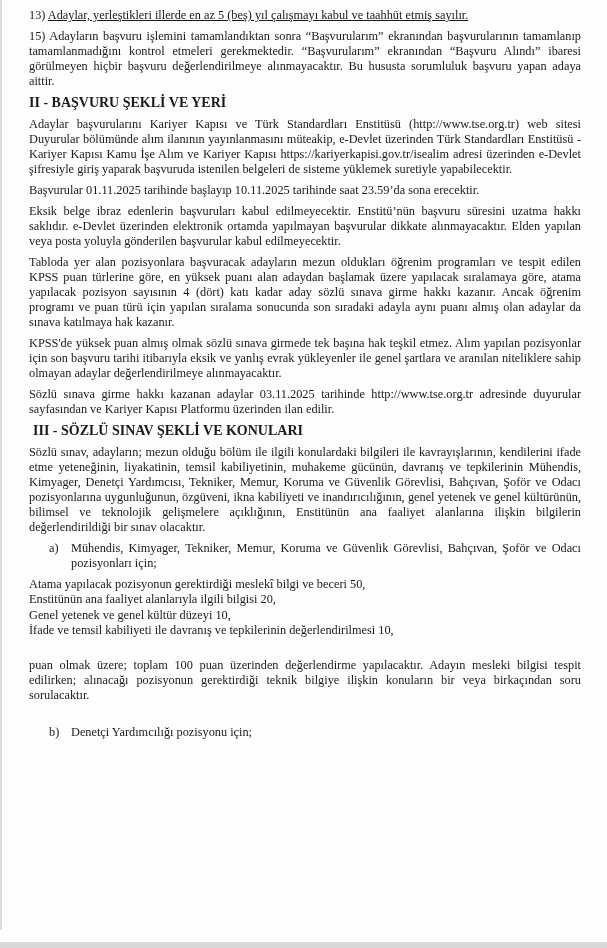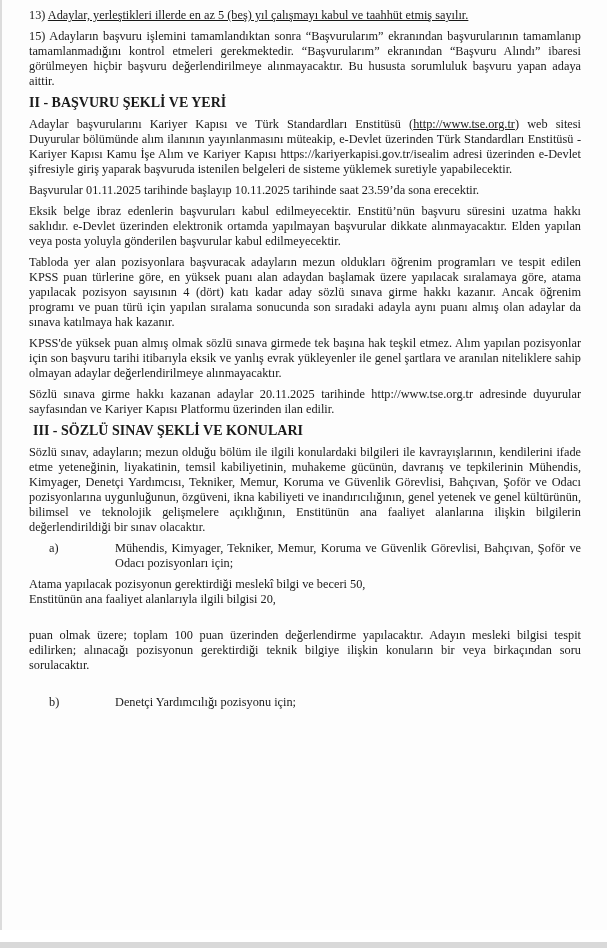"http://www.tse.org.tr" .link { text-decoration: underline -> none }
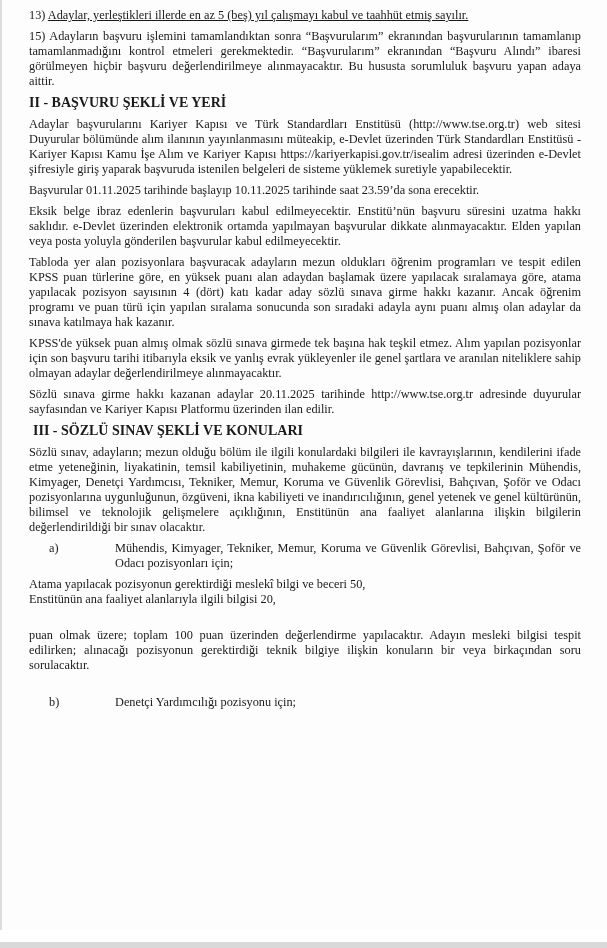"Sözlü sınava girme hakkı kazanan" p { text: 20.11.2025 -> 03.11.2025 }
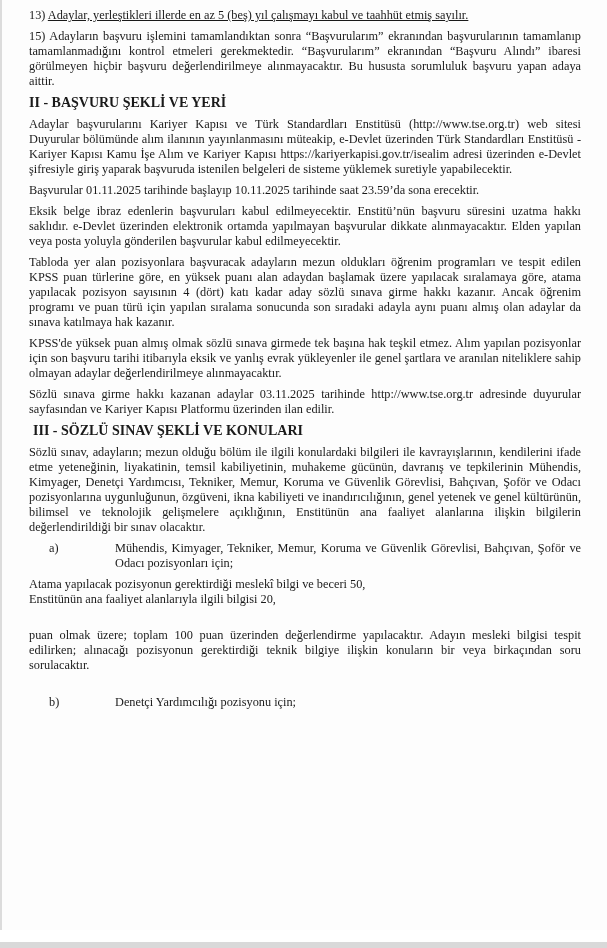"Mühendis, Kimyager, Tekniker, Memur," .list-item .body { margin-left: 44px -> none }
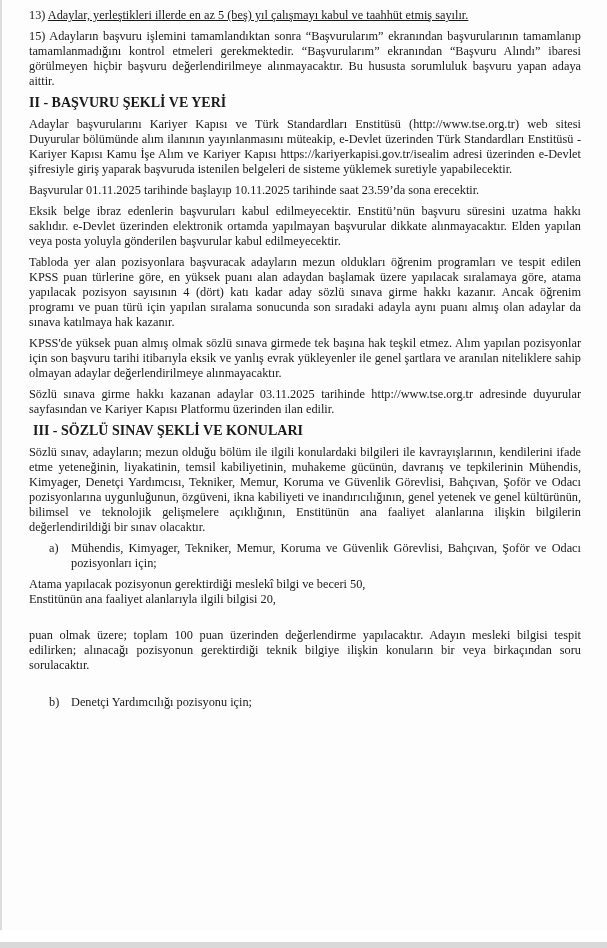"Genel yetenek ve genel kültür" div { html: none -> <div>Genel yetenek ve genel kültür düzeyi 10,</div> }
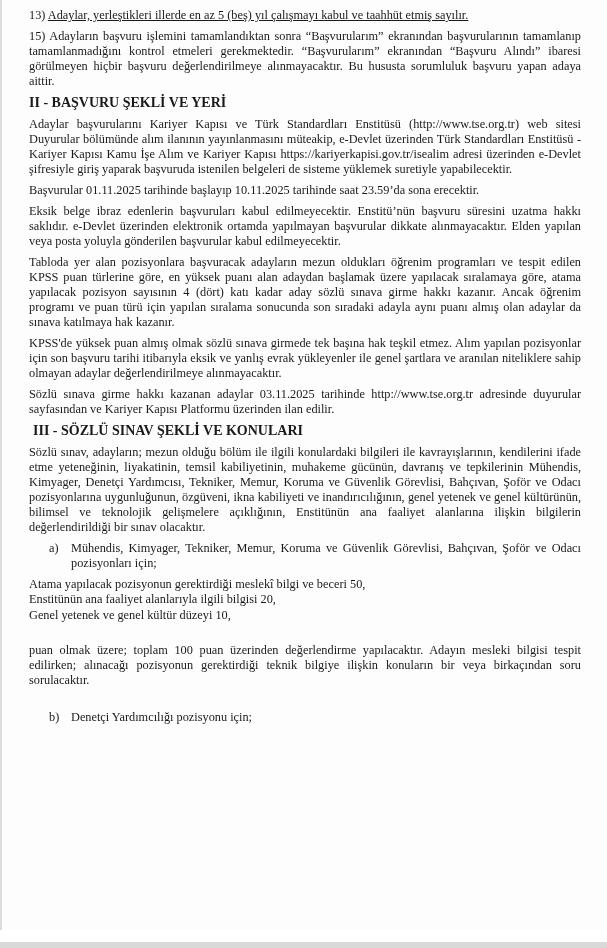"İfade ve temsil kabiliyeti ile" div { html: none -> <div>İfade ve temsil kabiliyeti ile davranış ve tepkilerinin değerlendirilmesi 10,</div> }
